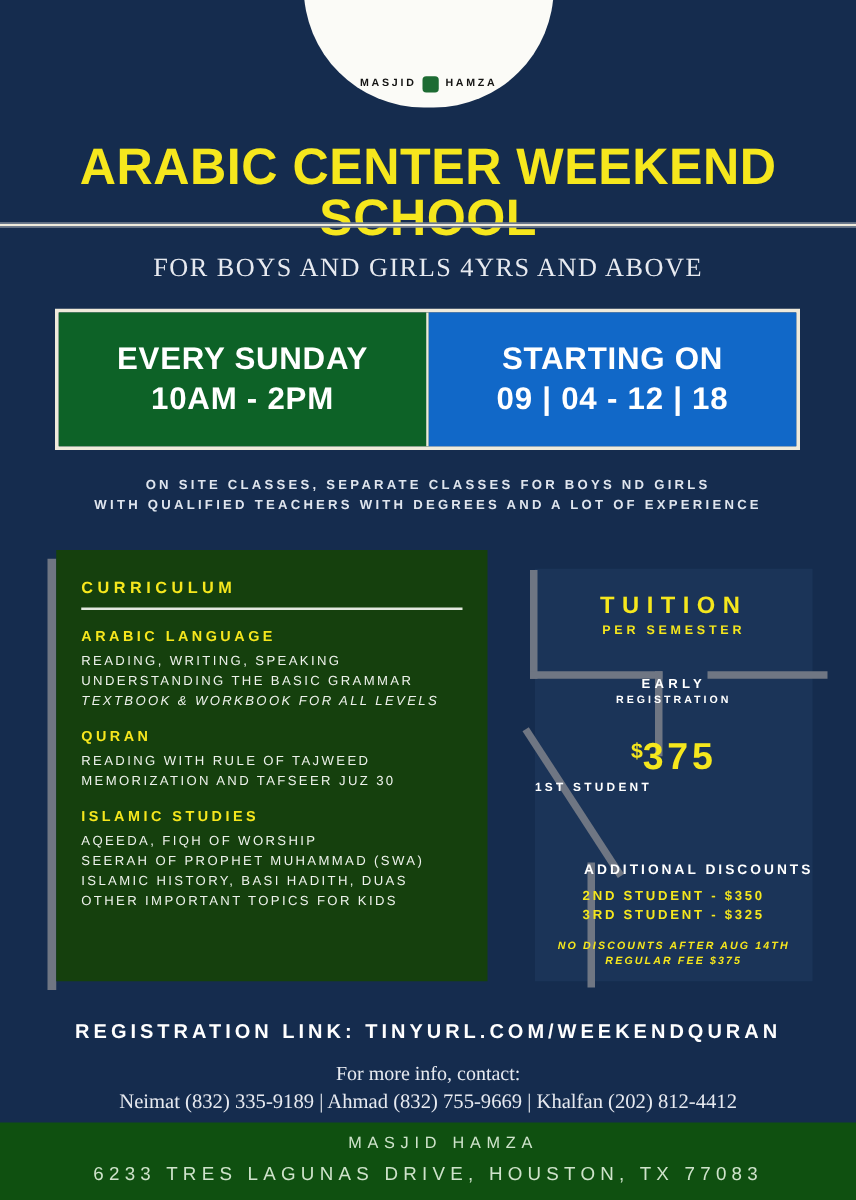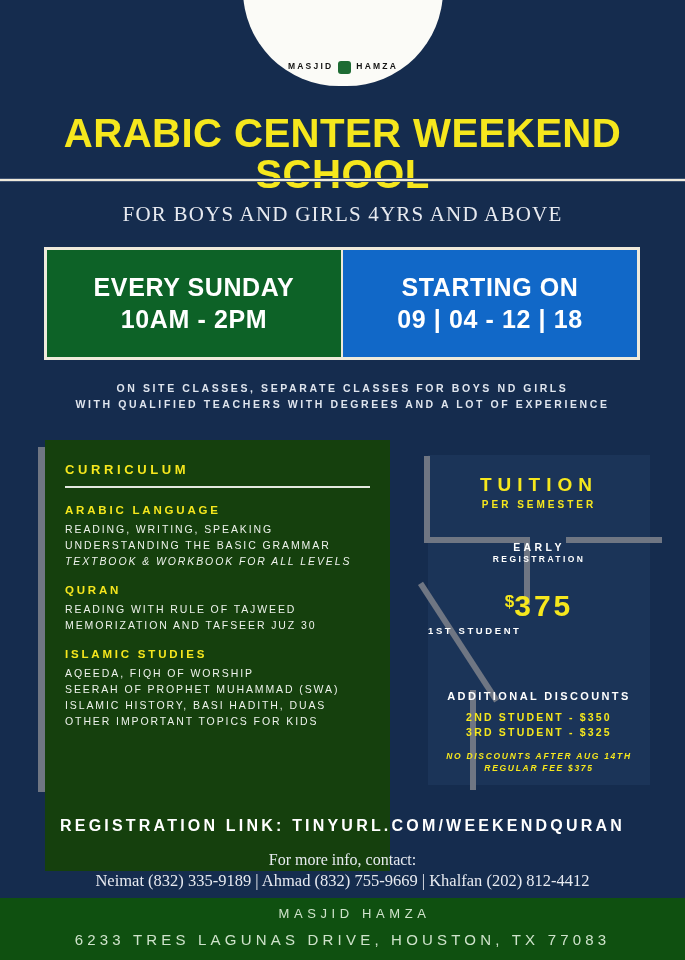"CURRICULUM" .curriculum { height: 431px -> 345px }
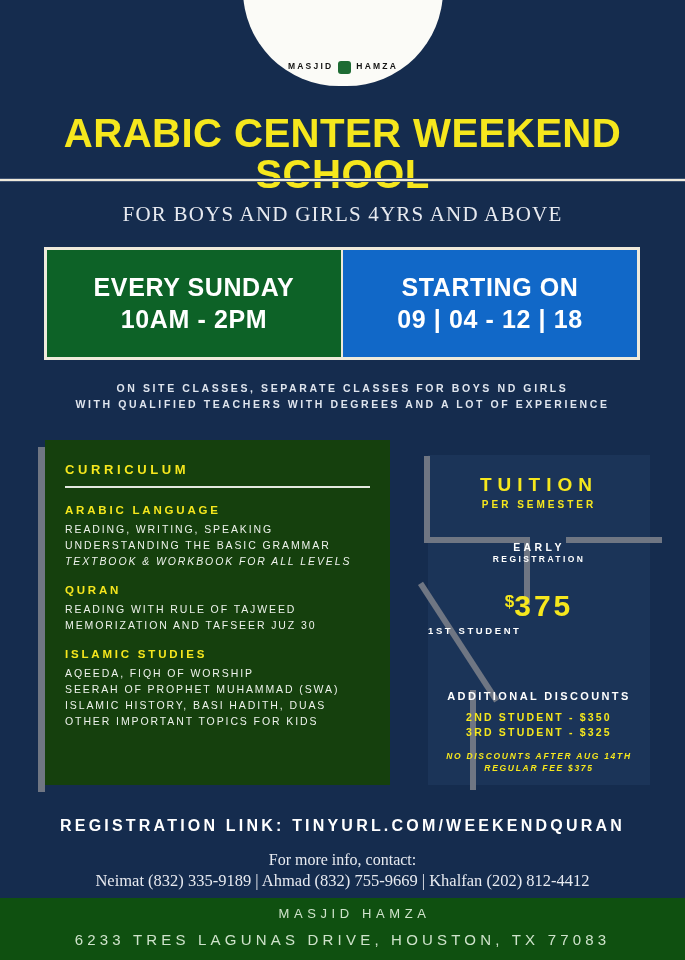"ADDITIONAL DISCOUNTS" .disc-title { left: 428px -> 448px }
